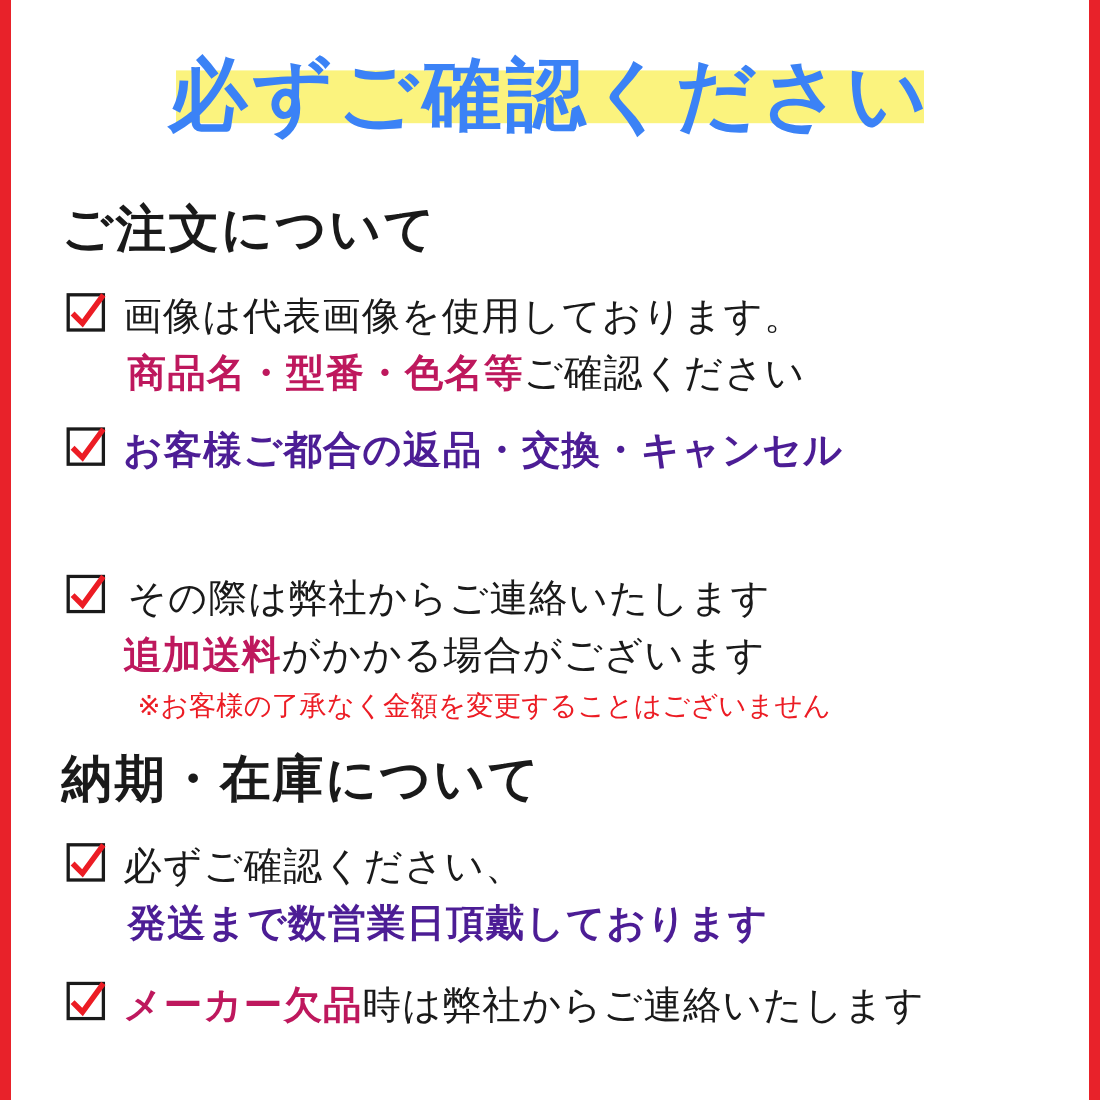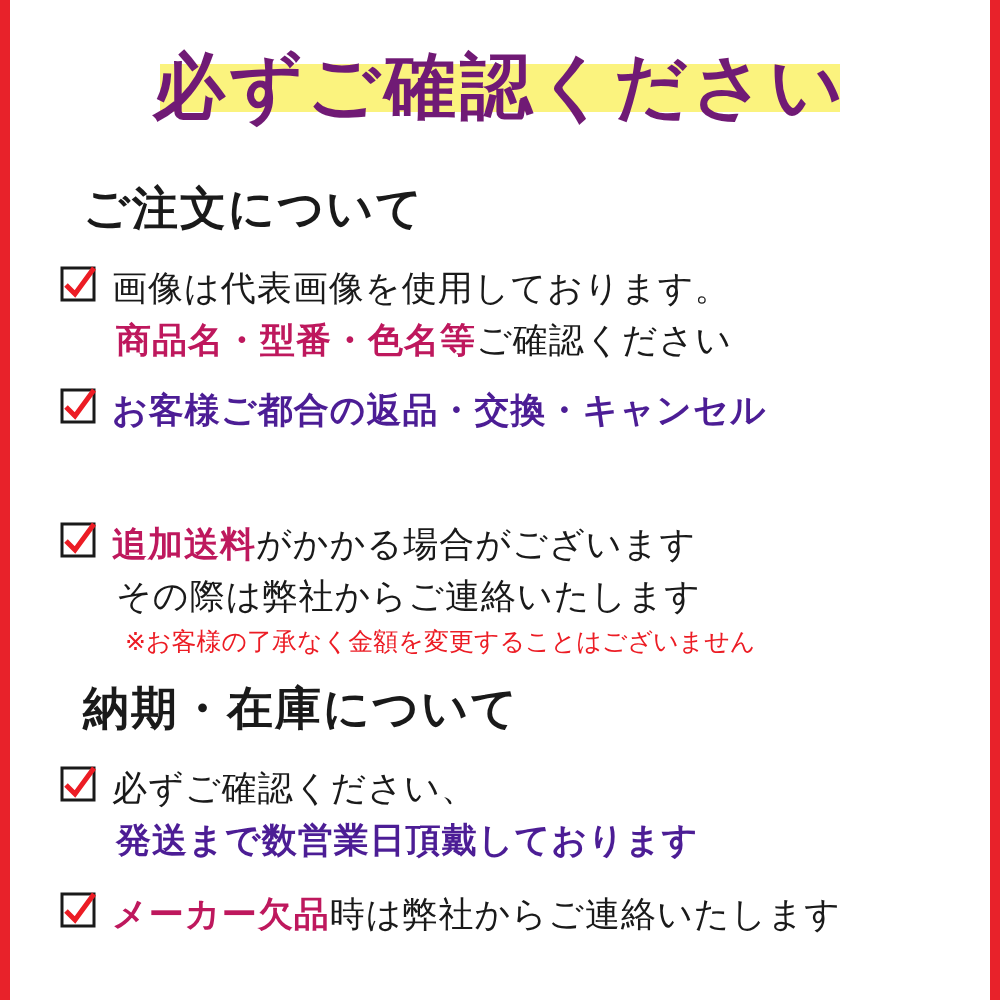"必ずご確認ください" .title-text { color: #701a75 -> #3b82f6 }
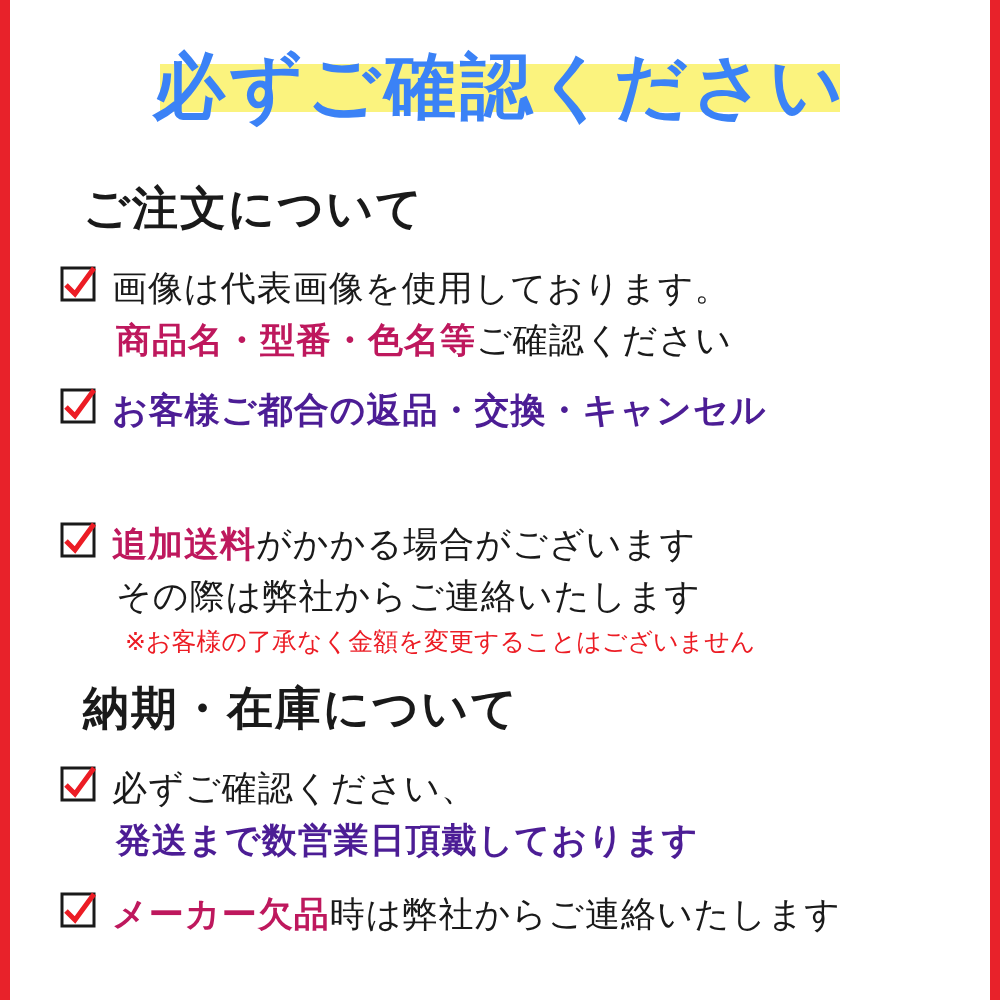"ご注文について" .section-heading { margin-left: 27px -> none }
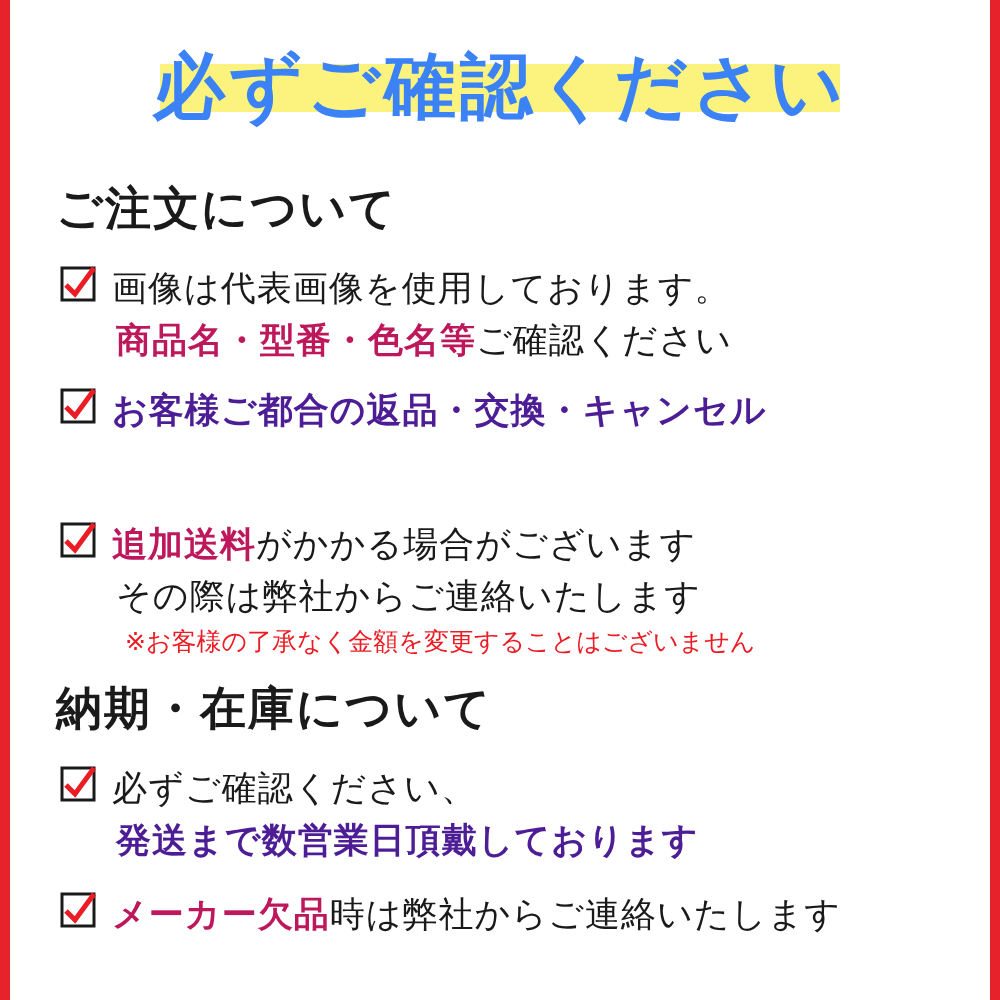"追加送料がかかる場合がございます" div.line { order: before "その際は弊社からご連絡いたします" -> after "その際は弊社からご連絡いたします" }
